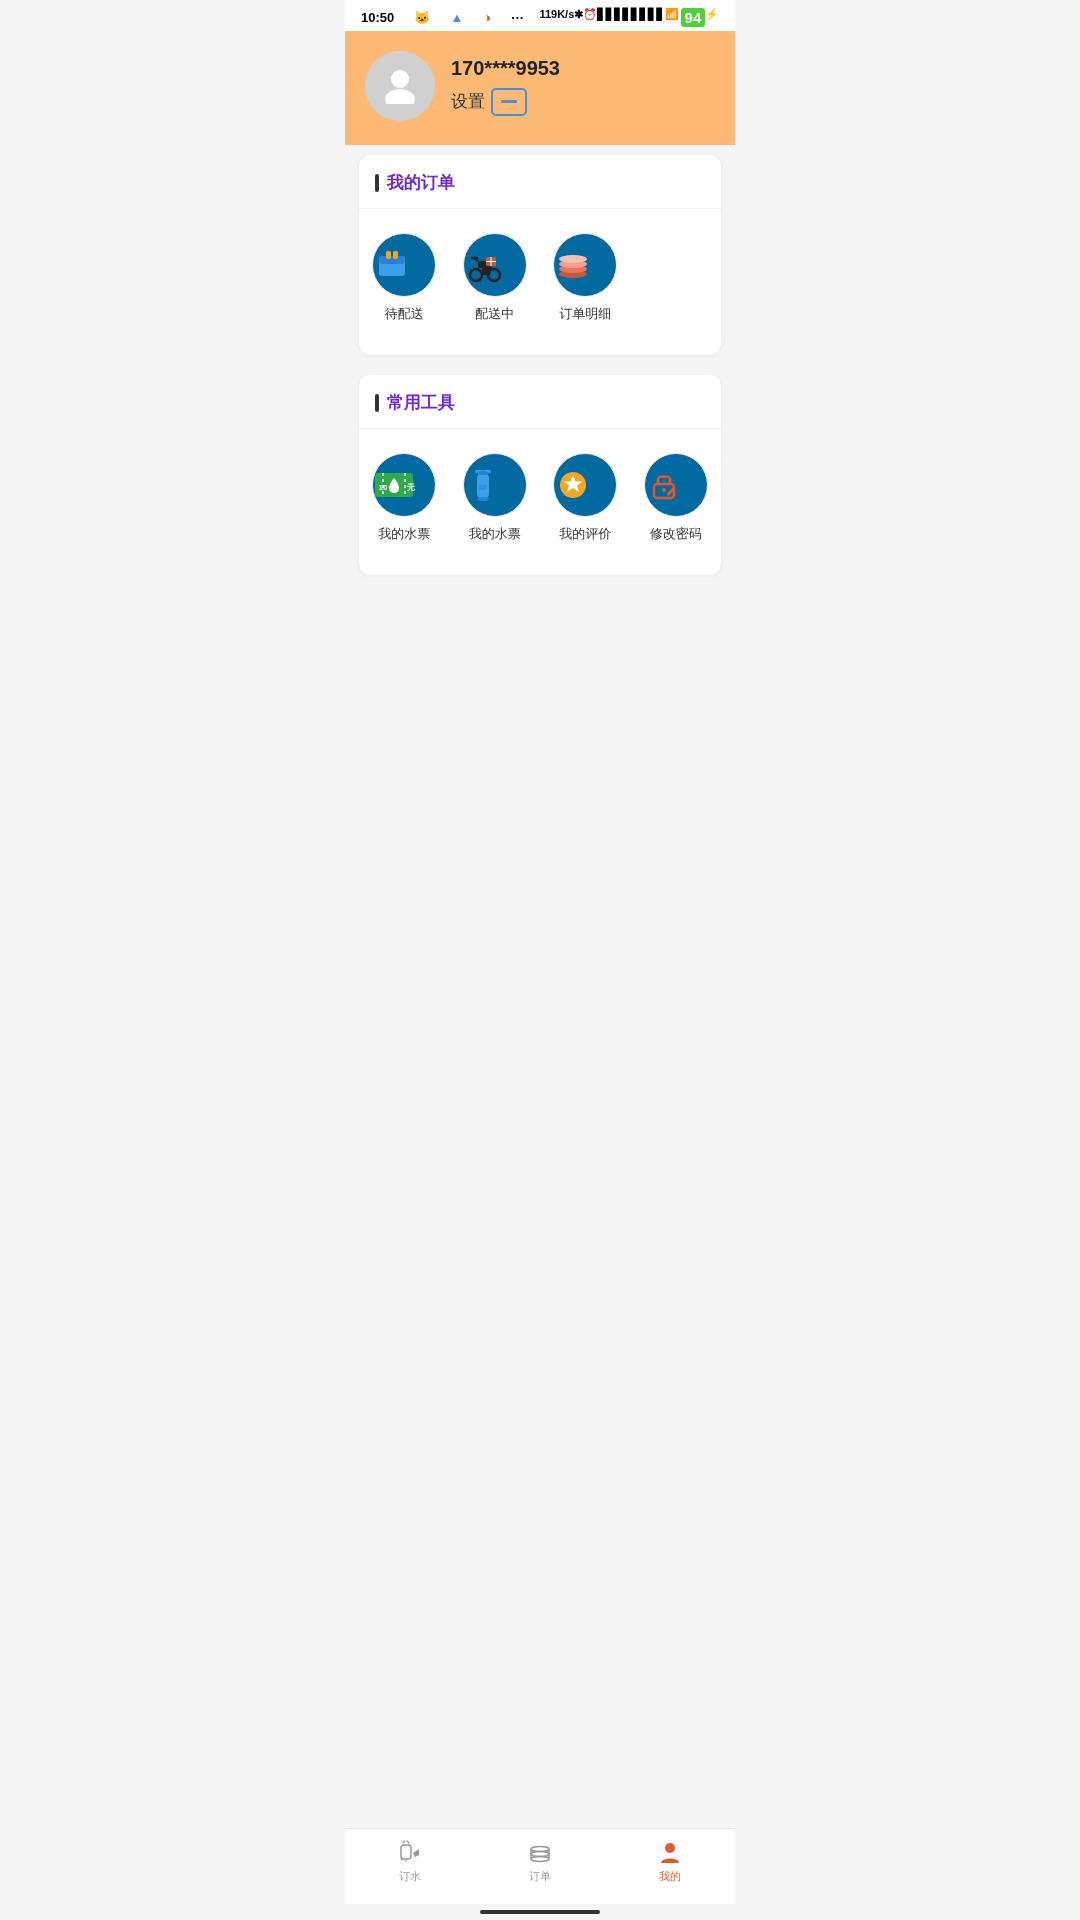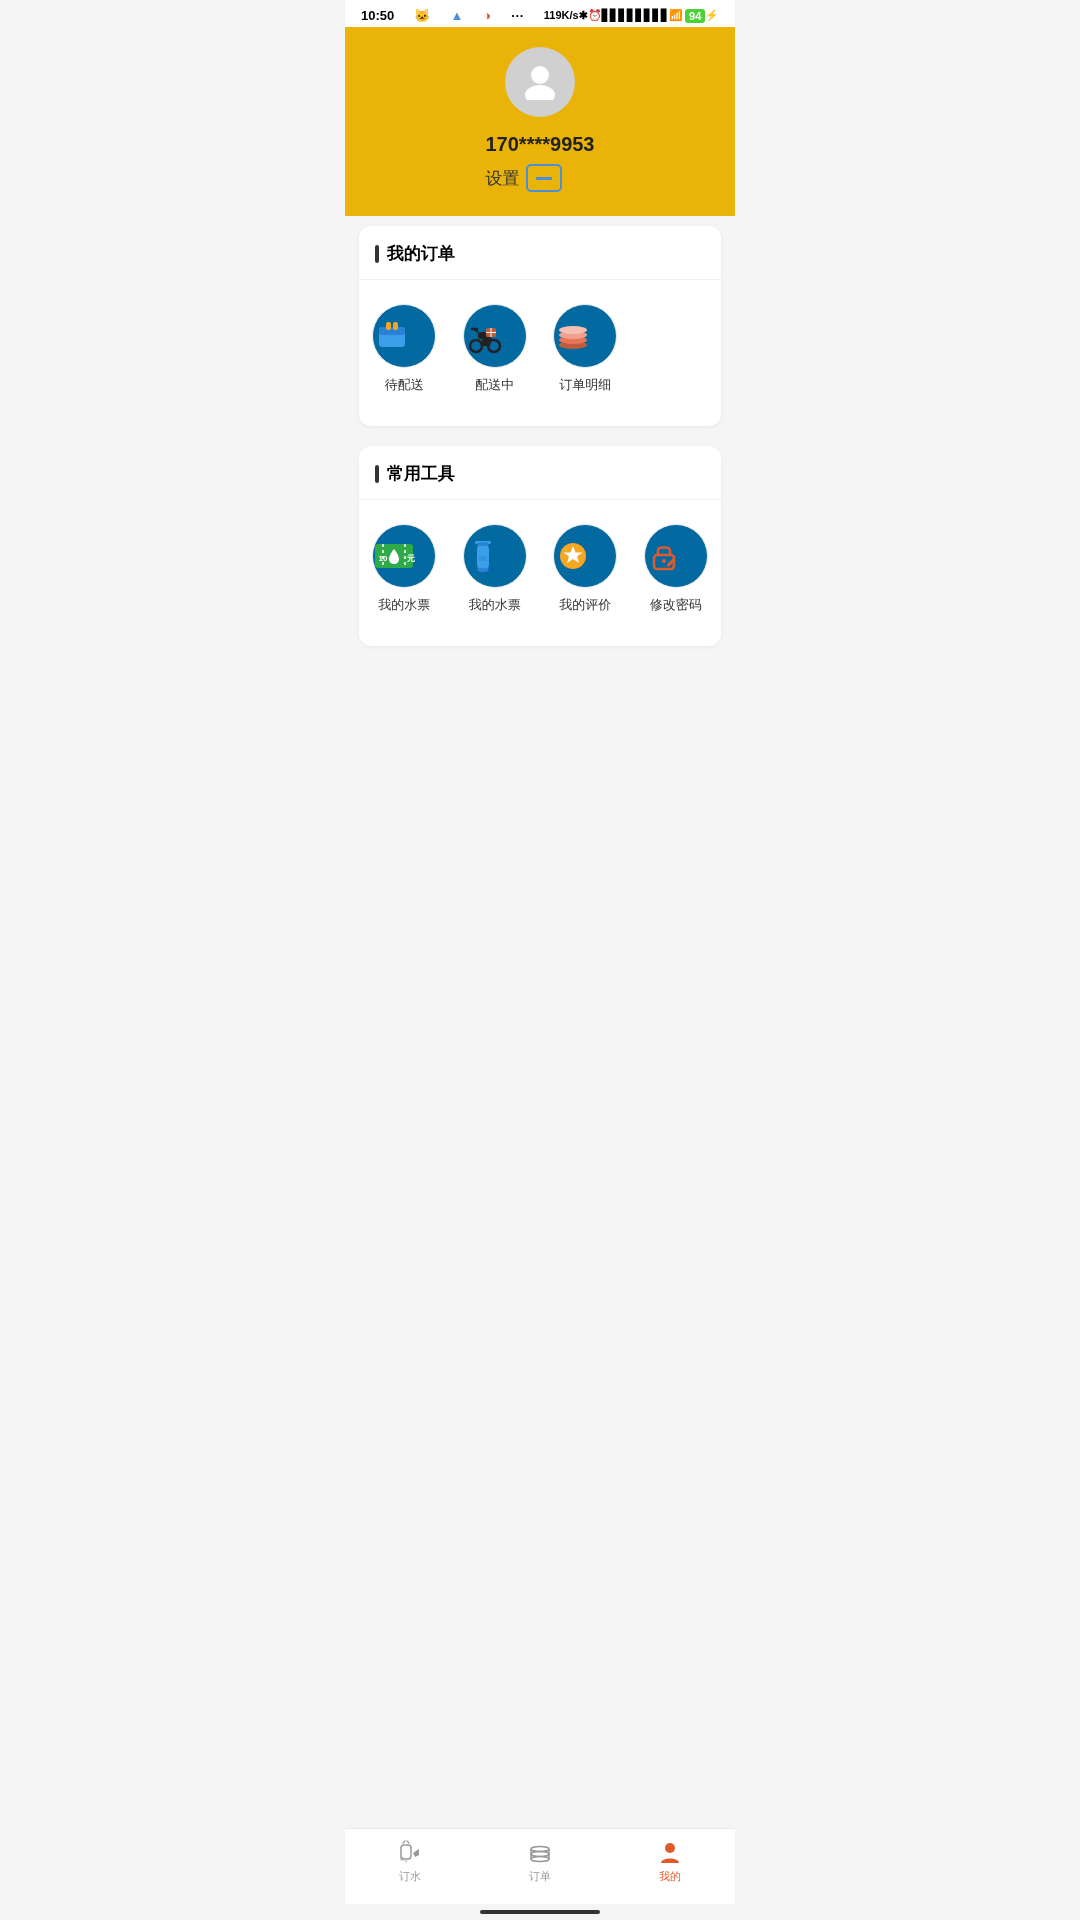"94" .battery-box { font-size: 11px -> 15px }
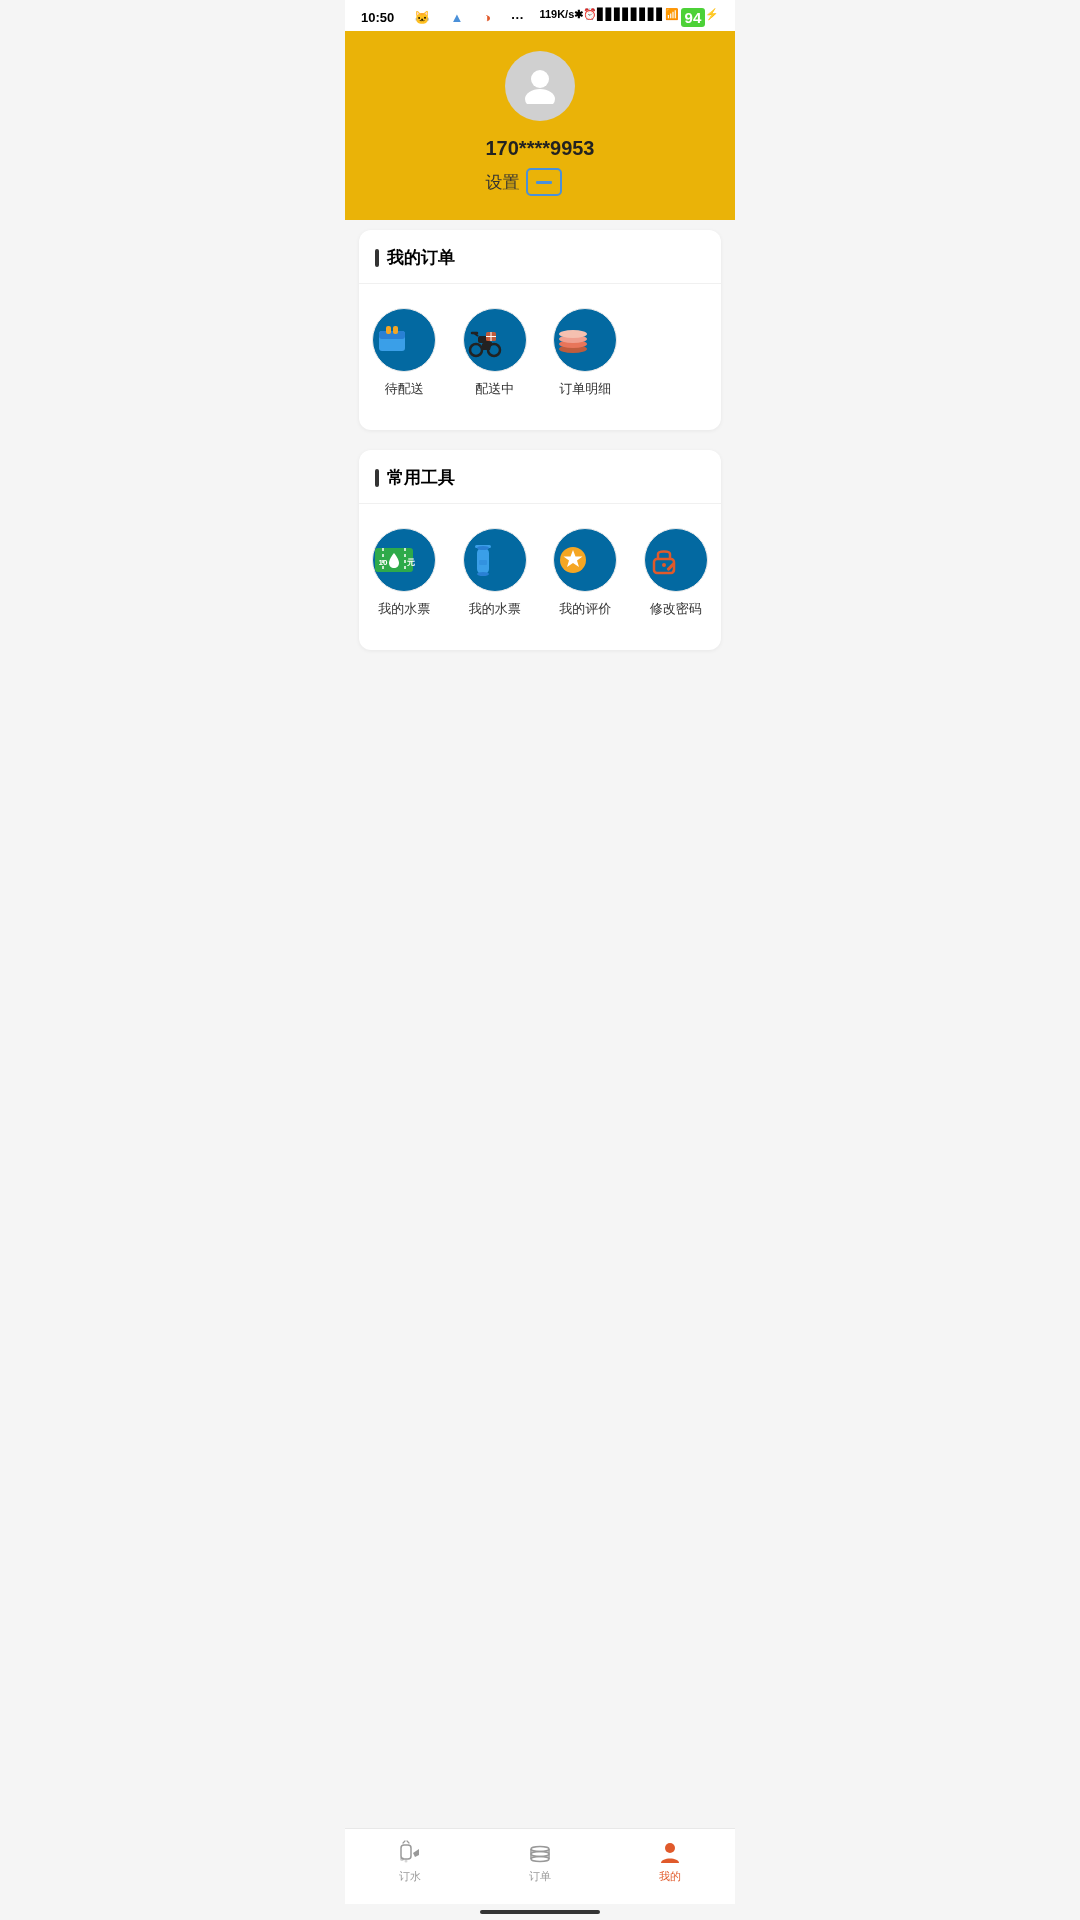"170****9953" div.profile-header { background: #eab308 -> #fdba74; flex-direction: column -> none }
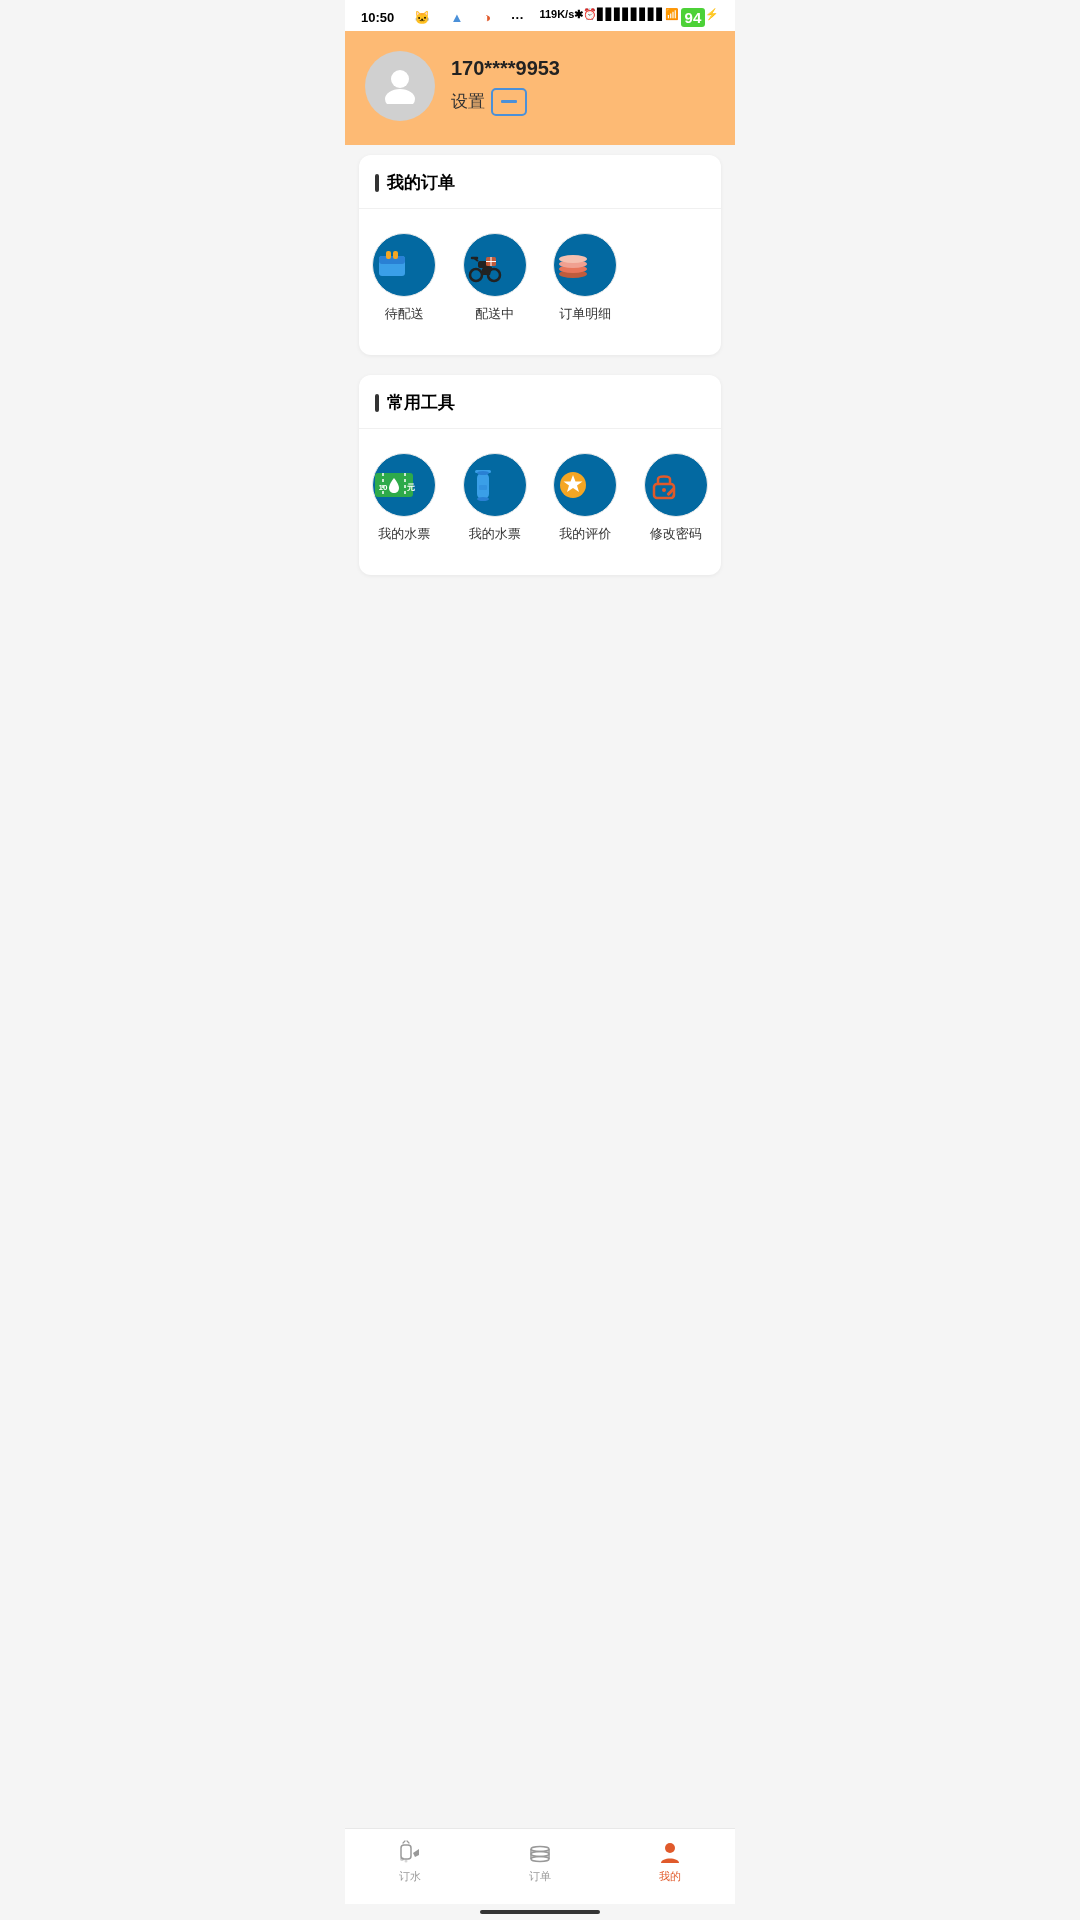"我的订单" .card-title { color: #000000 -> #6d28d9 }
